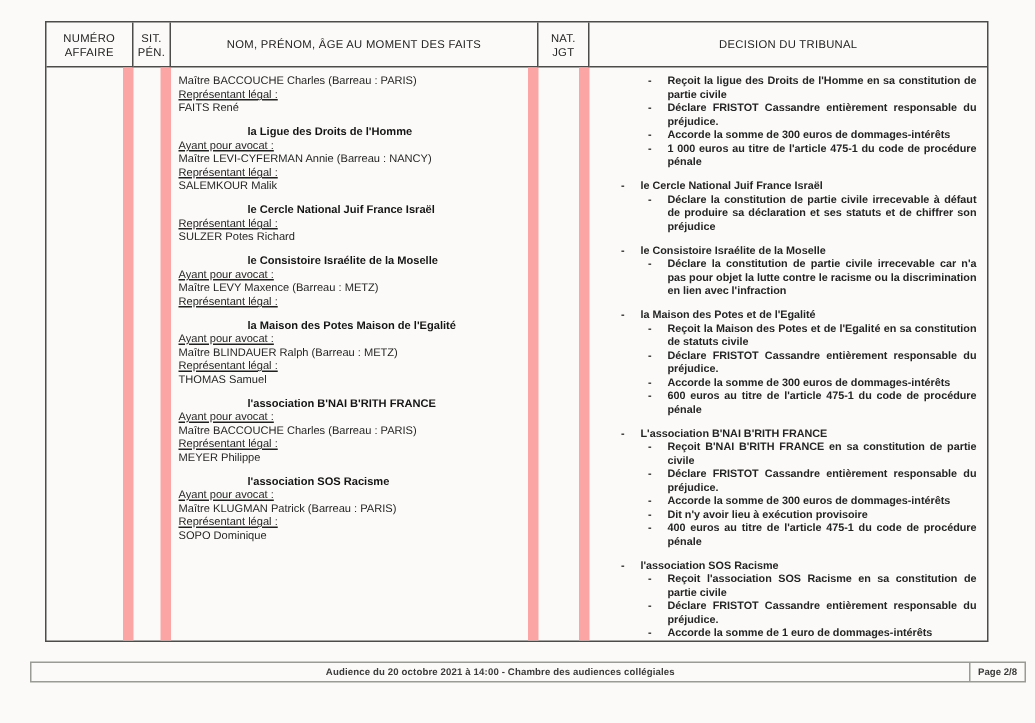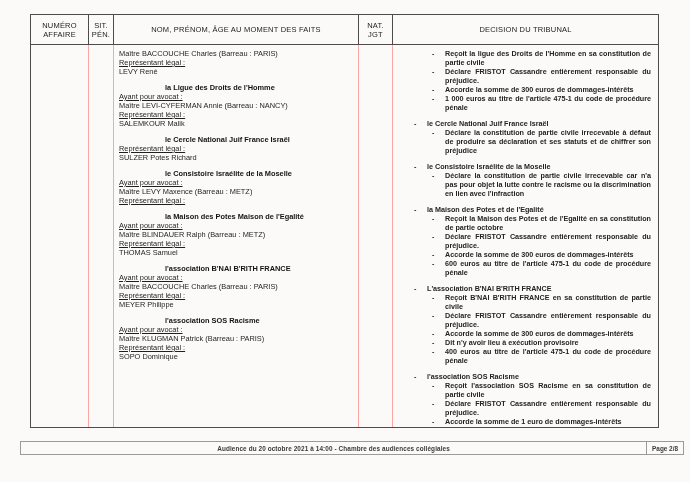"Maître BACCOUCHE Charles (Barreau :" .bcell { border-right: 1px solid #fca5a5 -> 7px solid #fca5a5 }
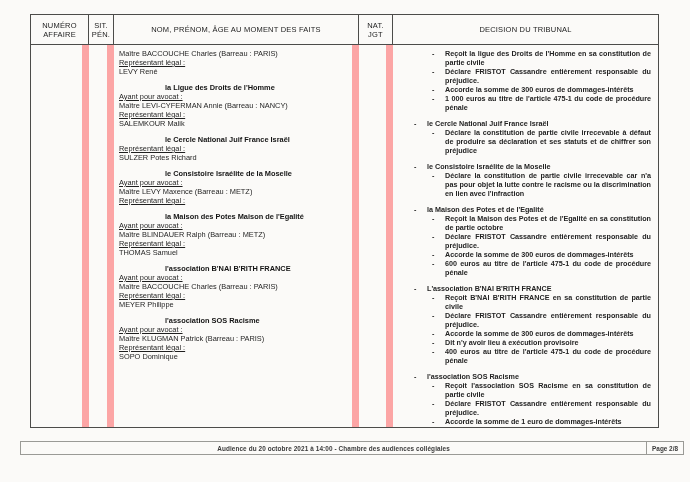"LEVY René" div.pline { text: LEVY -> FAITS }
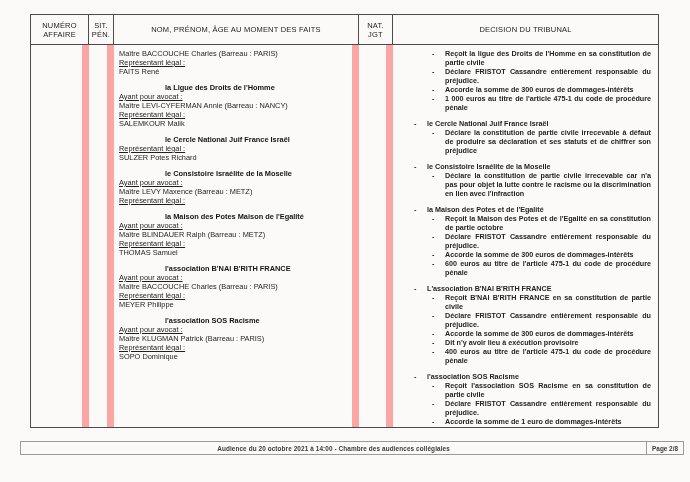"Reçoit la Maison des Potes" span.txt { text: partie octobre -> statuts civile }
